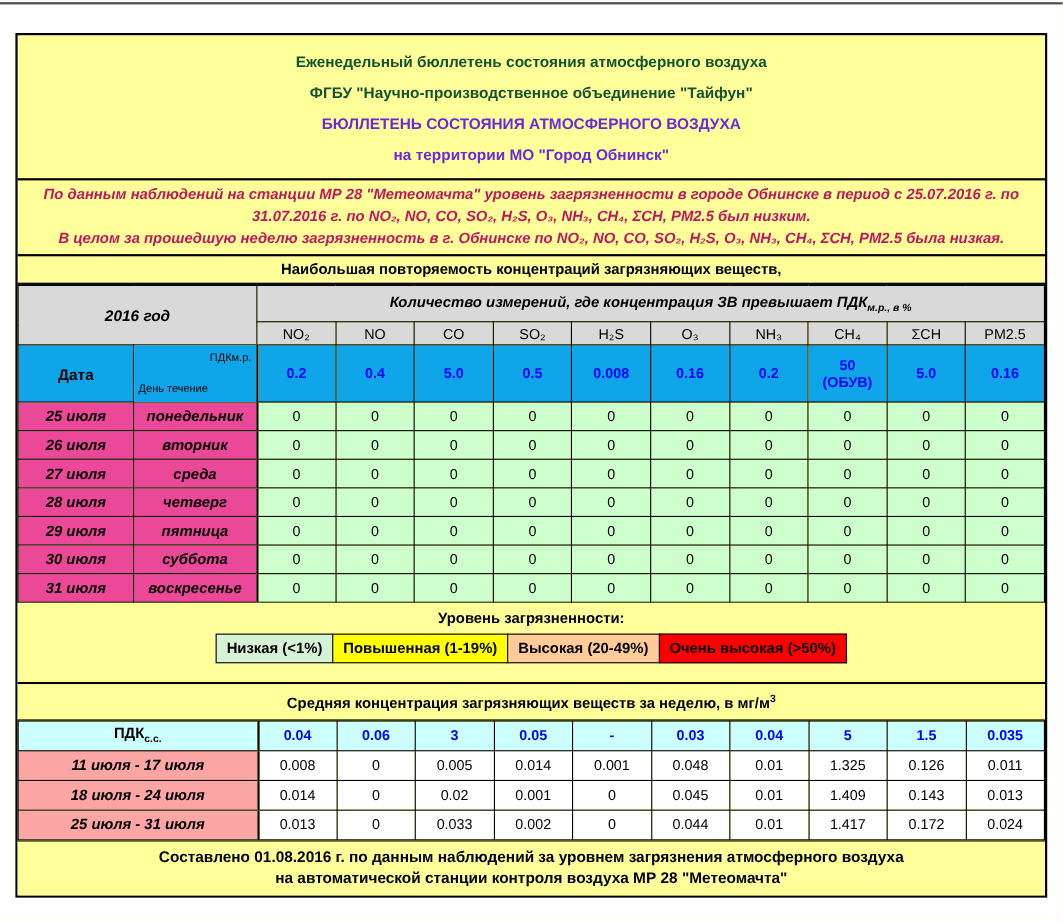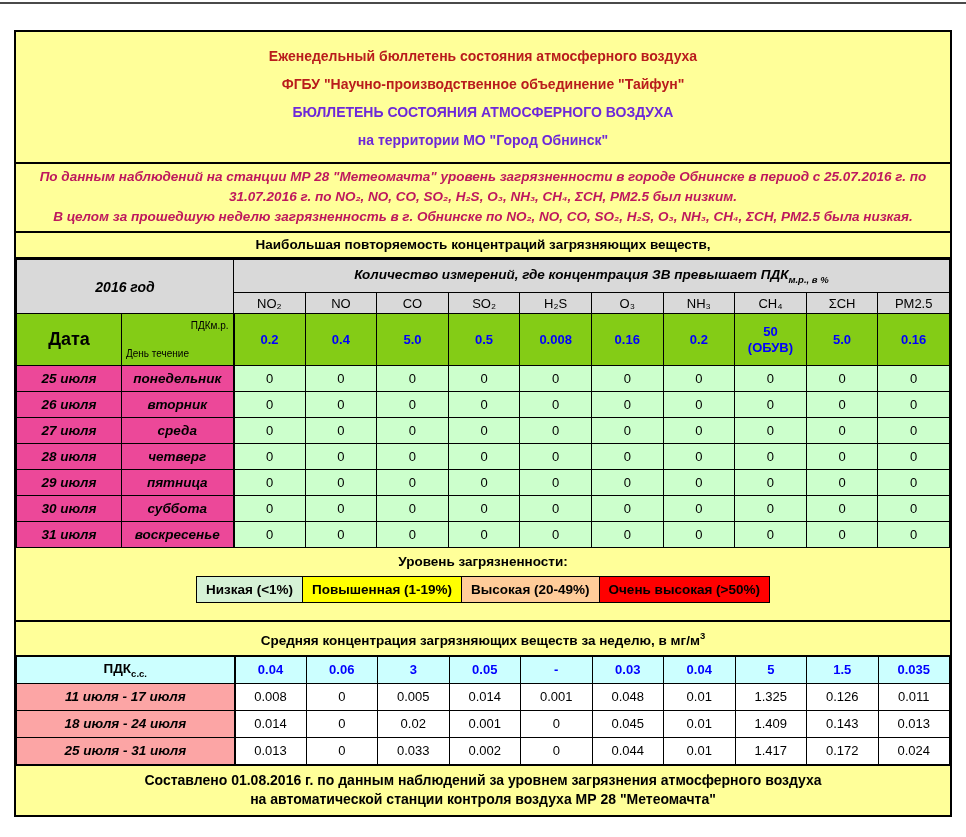"Еженедельный бюллетень состояния" .t-line { color: #b91c1c -> #14532d }
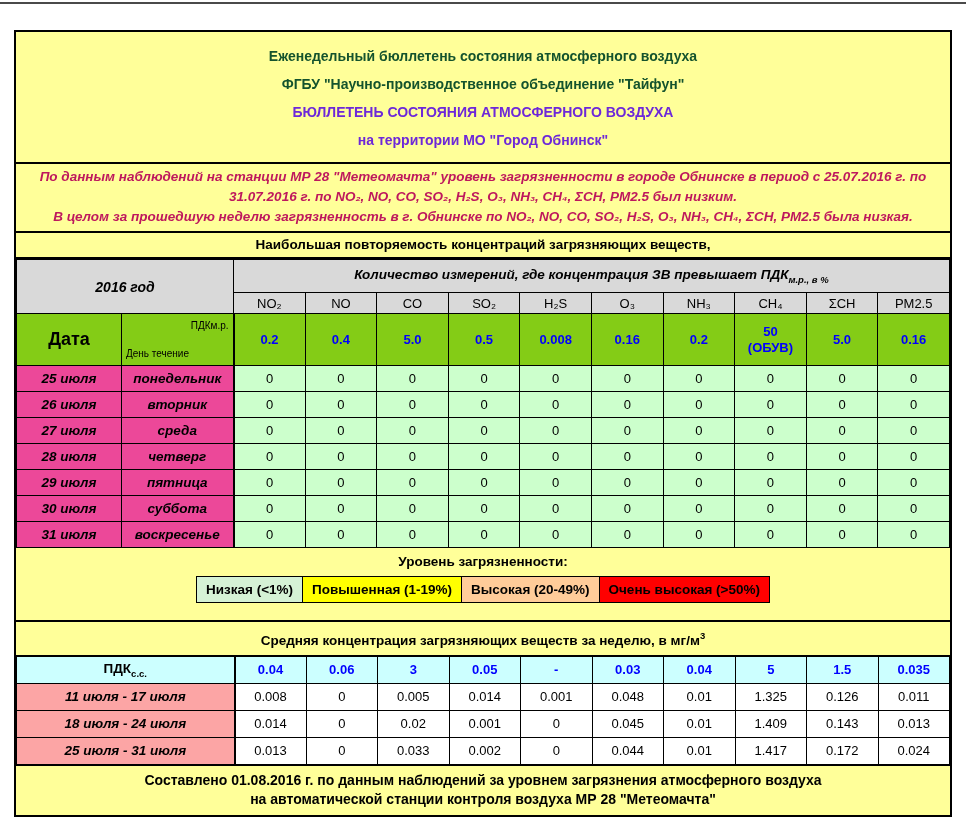"ПДКм.р." .pdk-row td { background: #84cc16 -> #0ea5e9 }
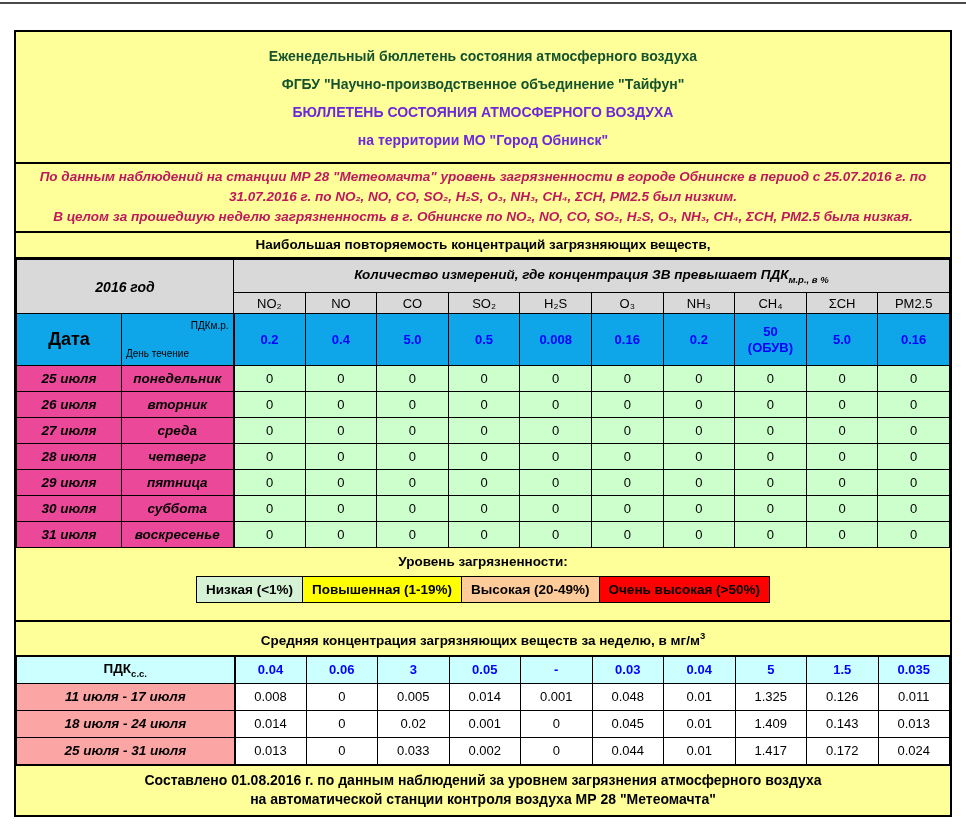"Дата" .date-label { font-size: 18px -> 14px }
